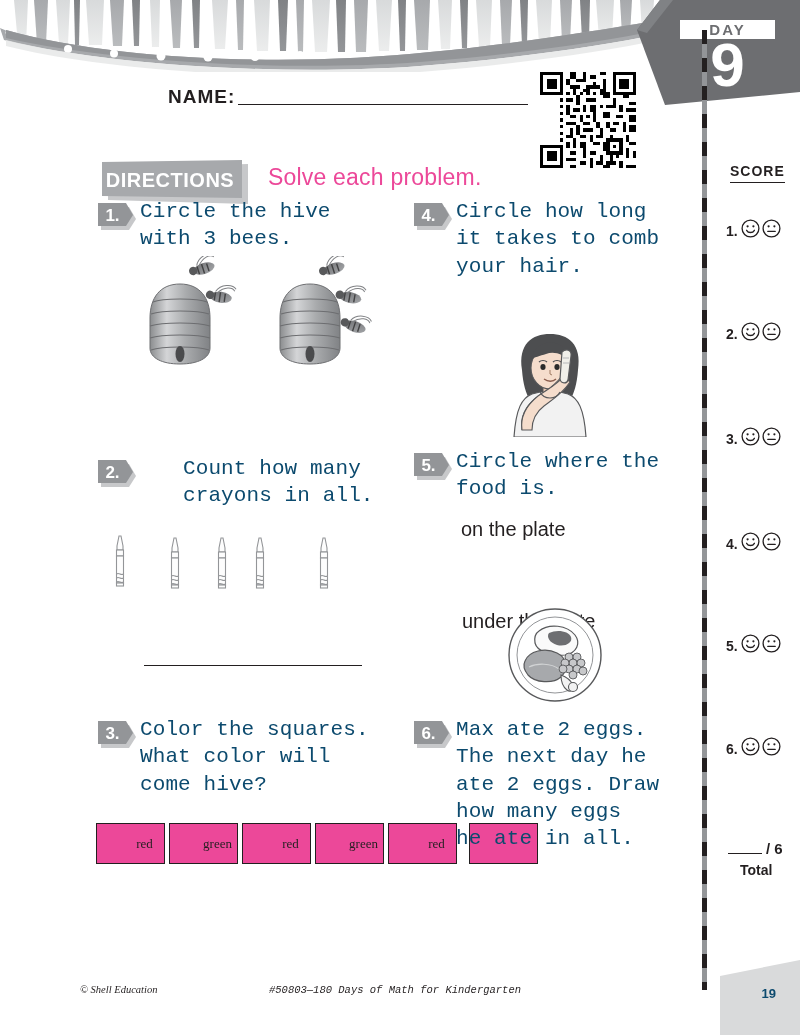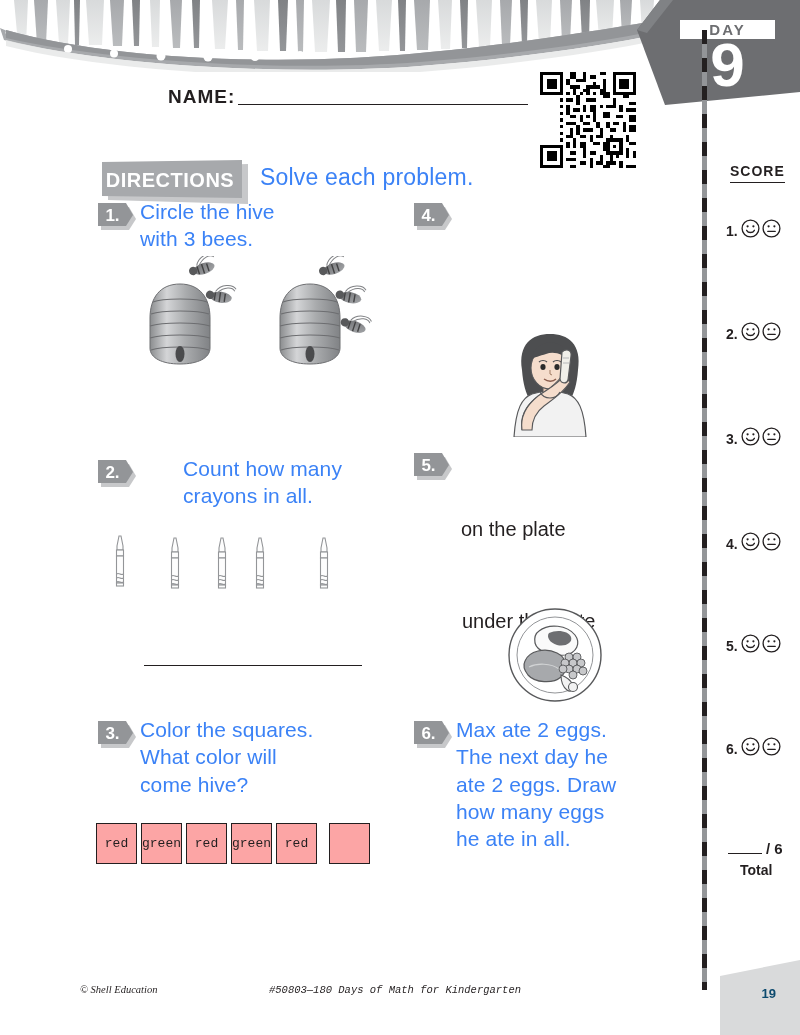"Solve each problem." .directions-text { color: #3b82f6 -> #ec4899; left: 160px -> 168px }
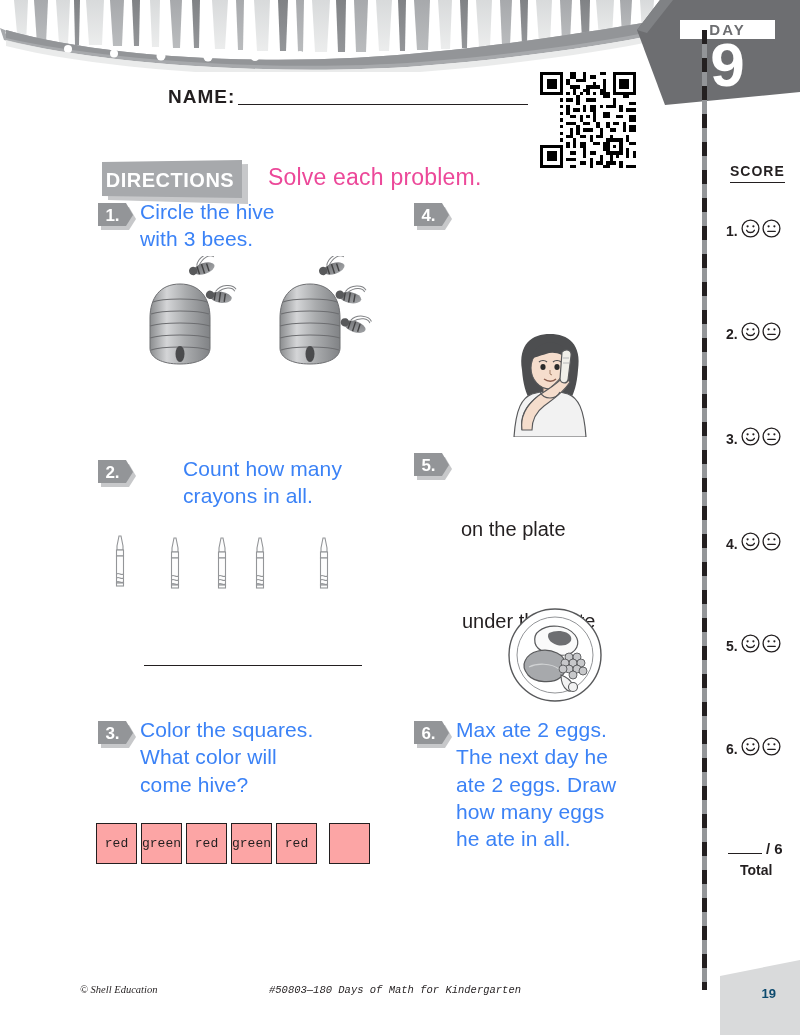"Circle the hive" .q-text { color: #3b82f6 -> #0c4a6e; font-family: Liberation Sans, sans-serif -> Liberation Mono, monospace }
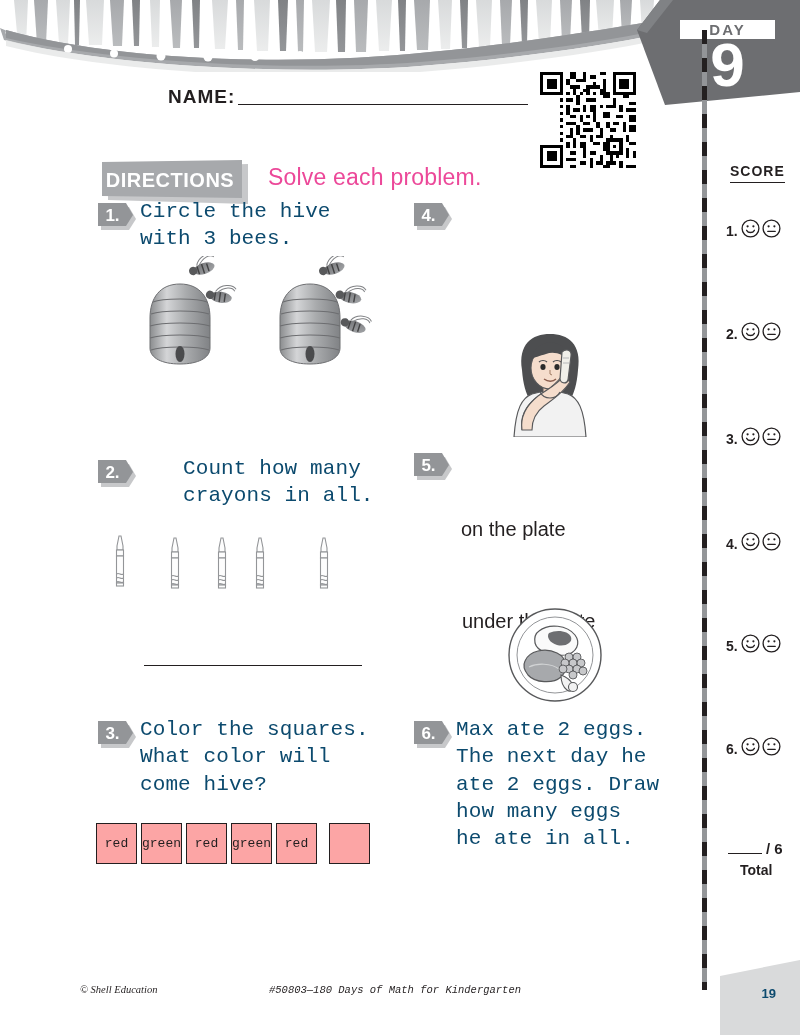"Circle how long" div.q-text { html: none -> <div>Circle how long it takes to comb your hair.</div> }
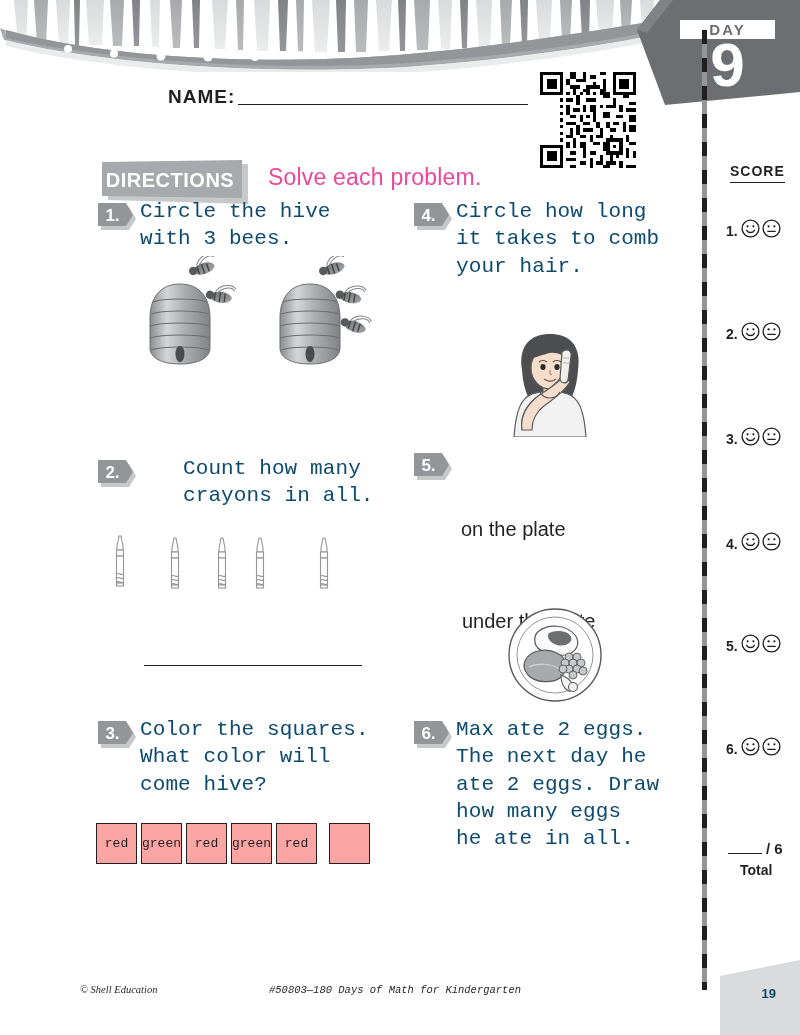"Circle where the" div.q-text { html: none -> <div>Circle where the food is.</div> }
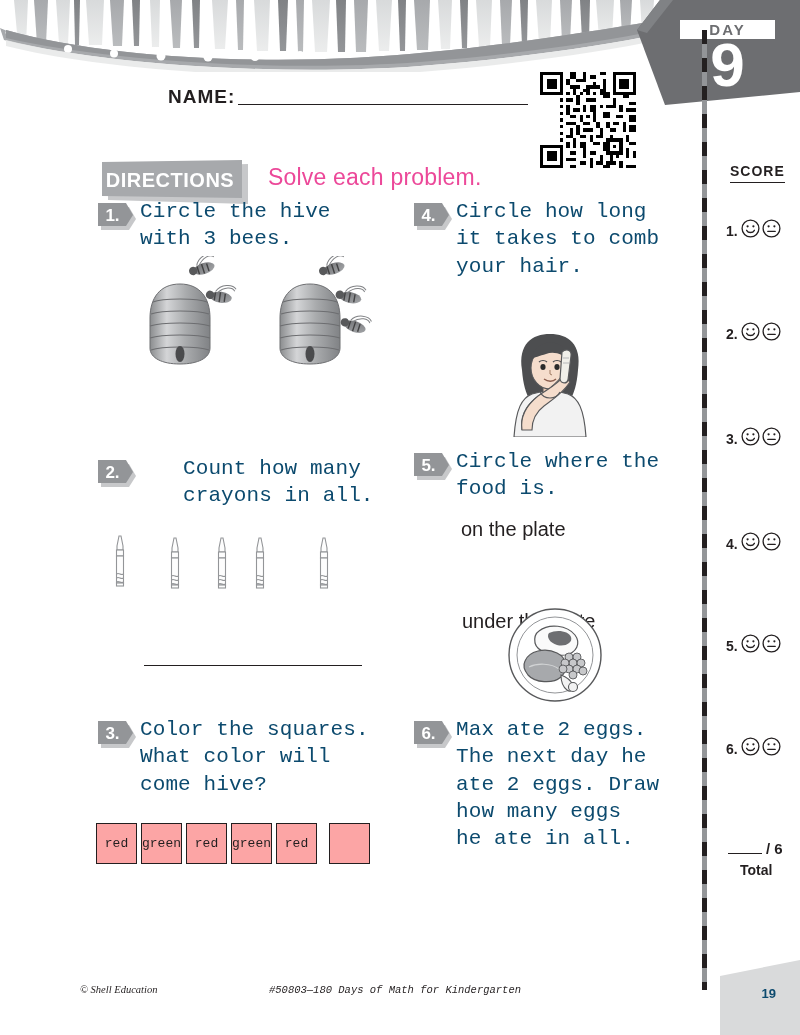"red" .pbox { background: #fca5a5 -> #ec4899; font-family: Liberation Mono, monospace -> Liberation Serif, serif; padding-left: none -> 28px }
